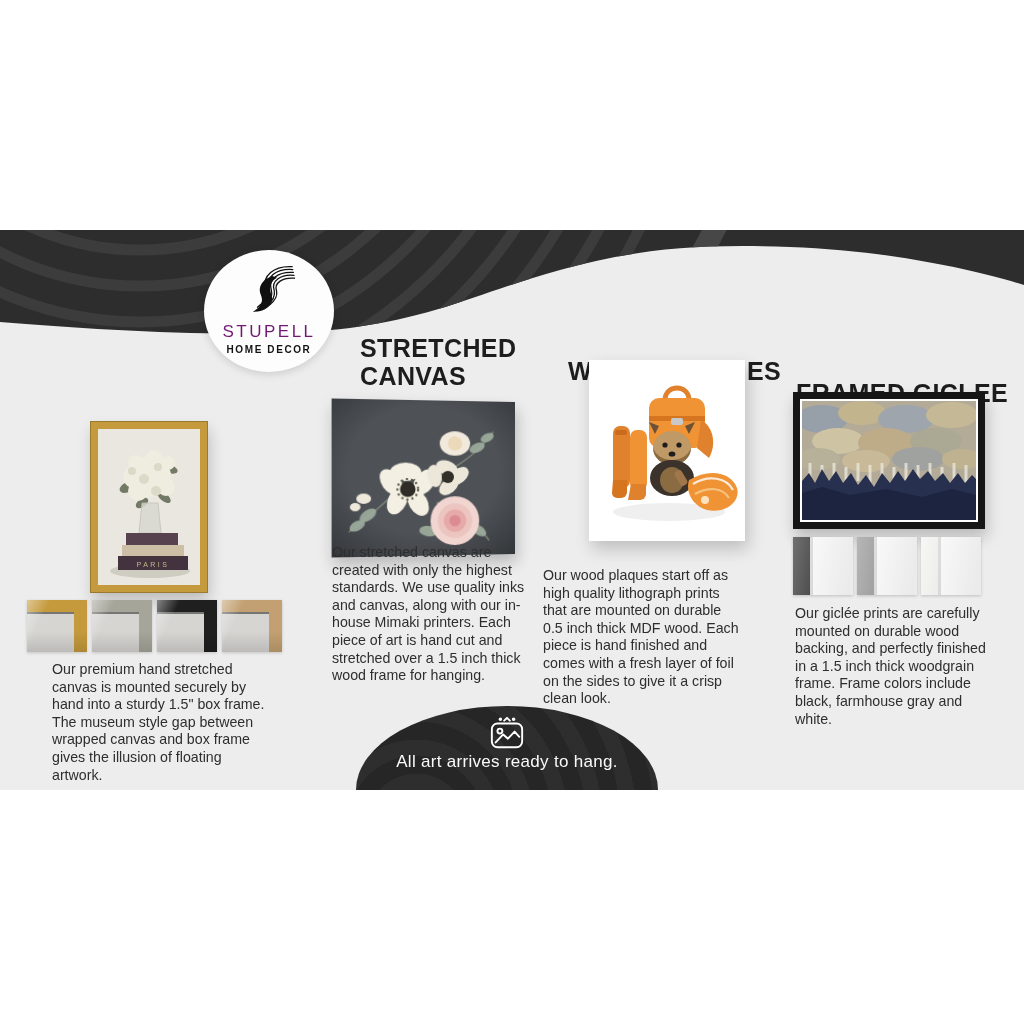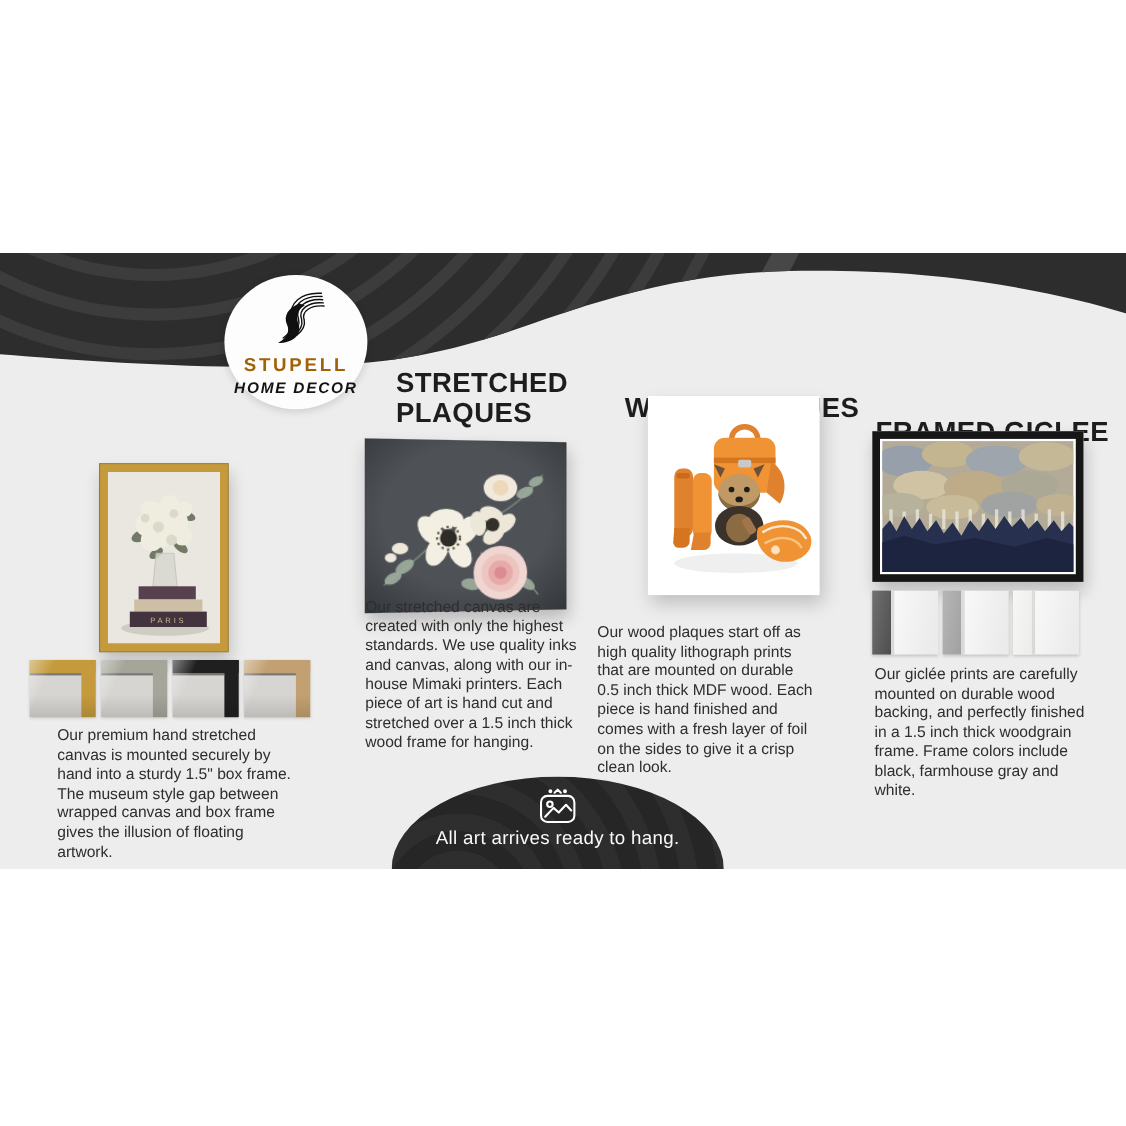"STUPELL" .brand-name { color: #a16207 -> #701a75; font-weight: bold -> normal }
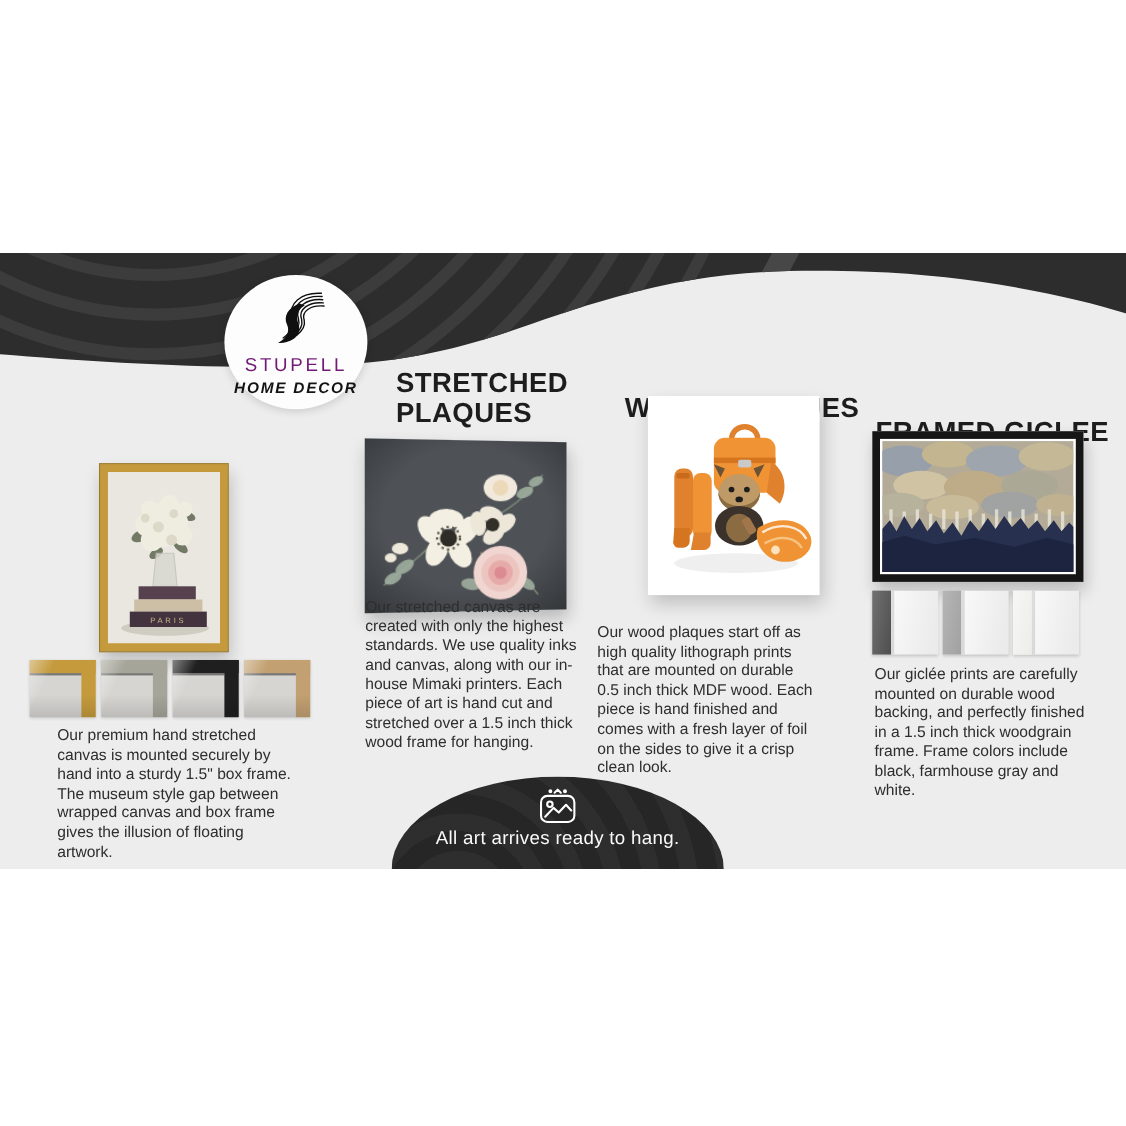"HOME DECOR" .brand-tagline { font-size: 14px -> 10px; font-style: italic -> none }
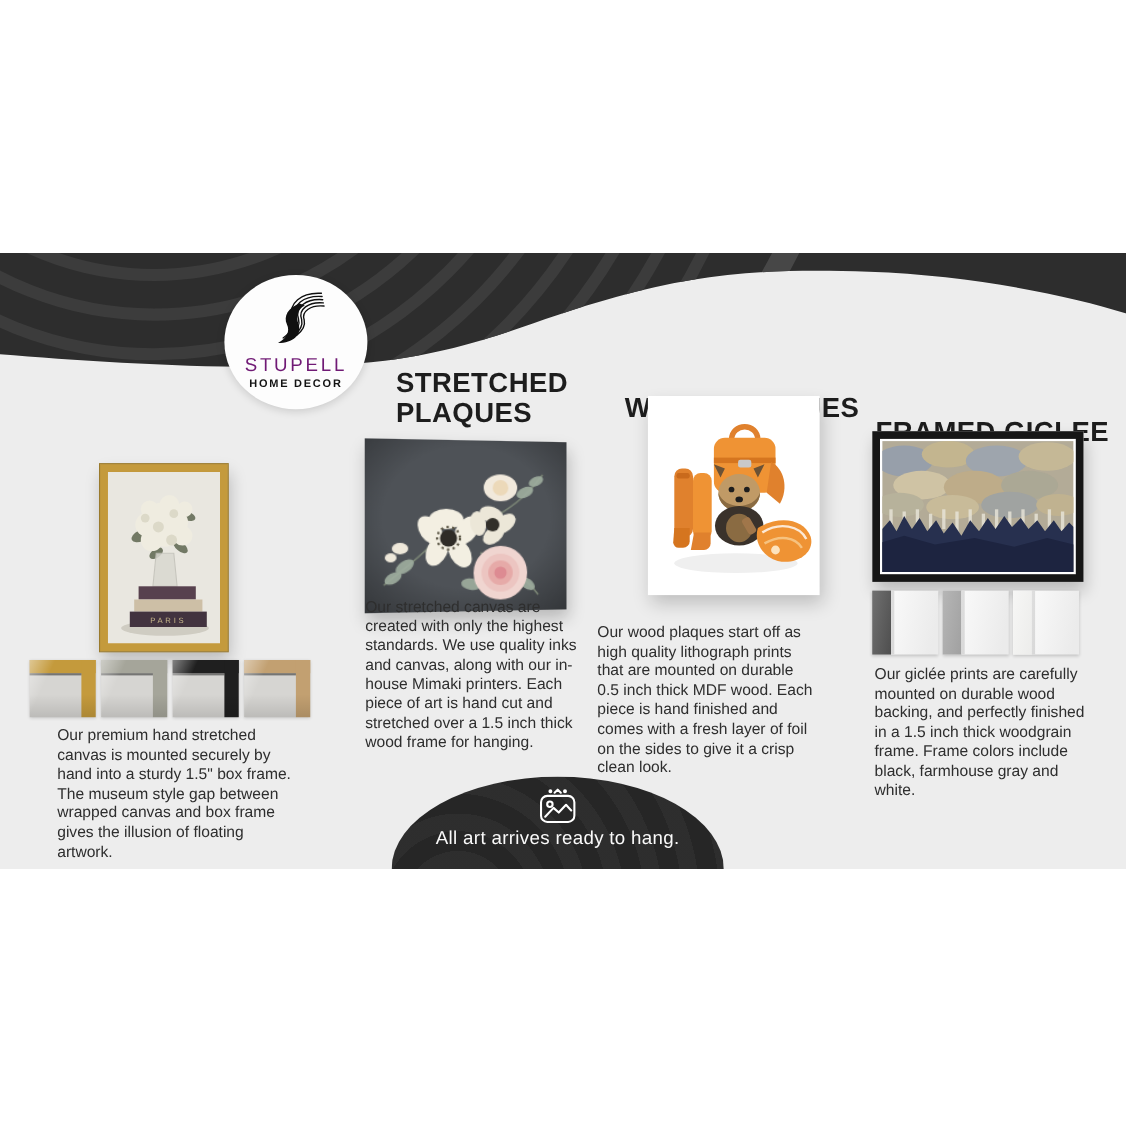"PLAQUES" span { text: PLAQUES -> CANVAS }
